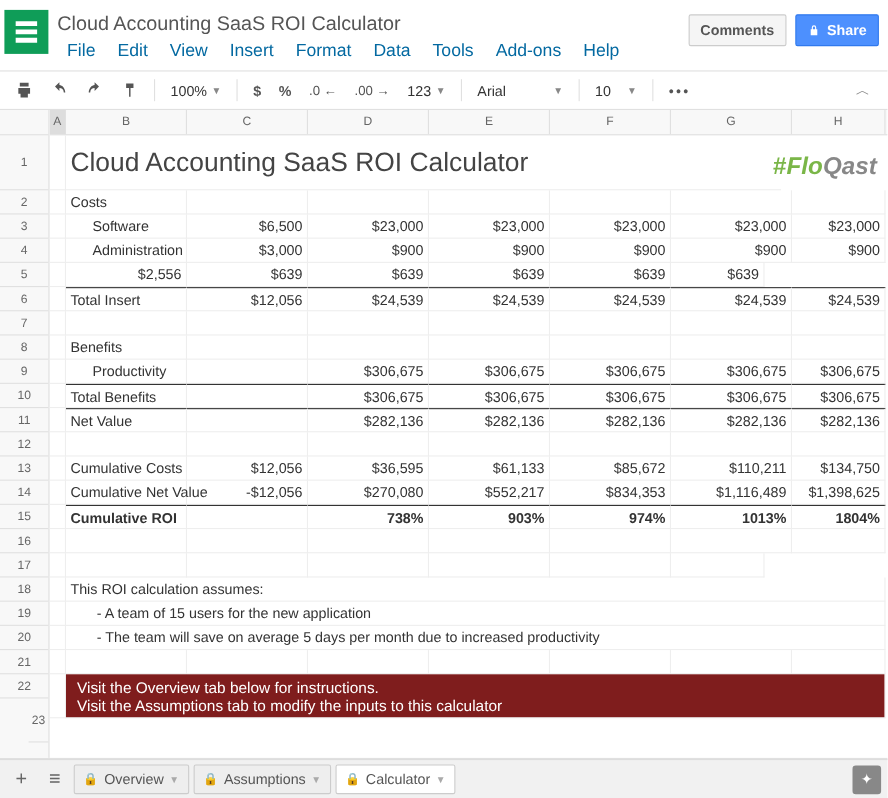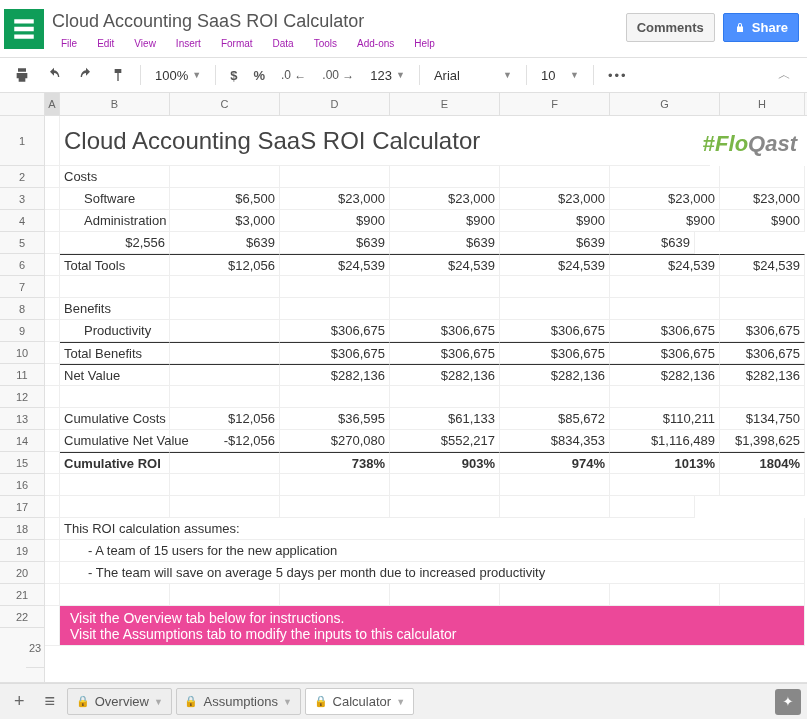"File" .menubar .mi { color: #a21caf -> #0369a1; font-size: 10px -> 16px }
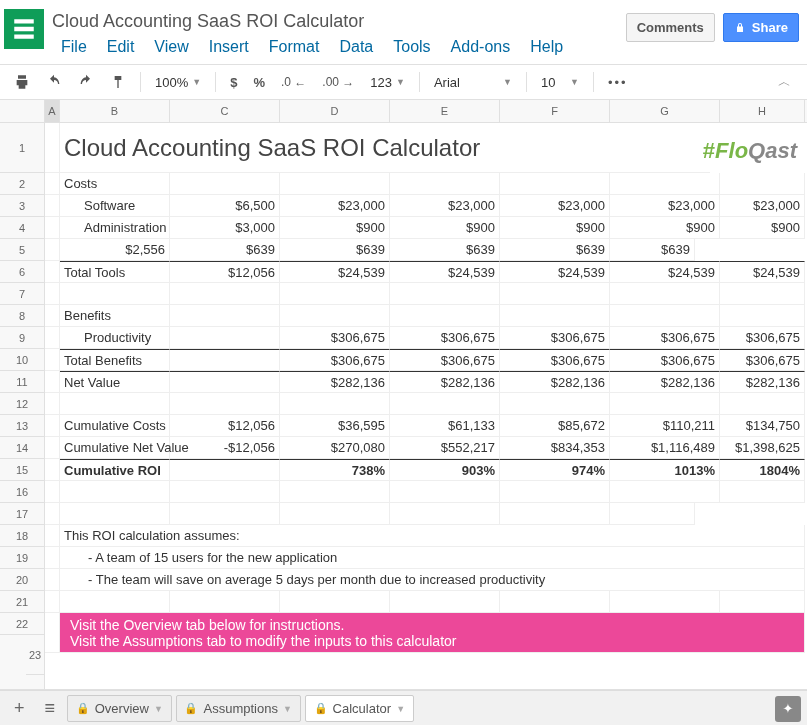"Total Tools" div.cell { text: Tools -> Insert }
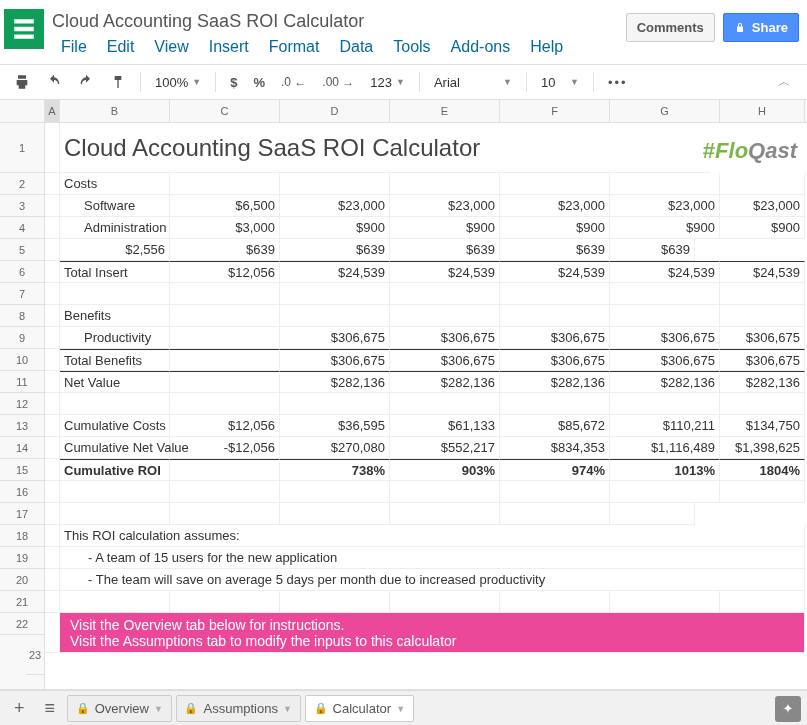"Visit the Overview tab below" .green-callout { background: #ec4899 -> #7f1d1d }
